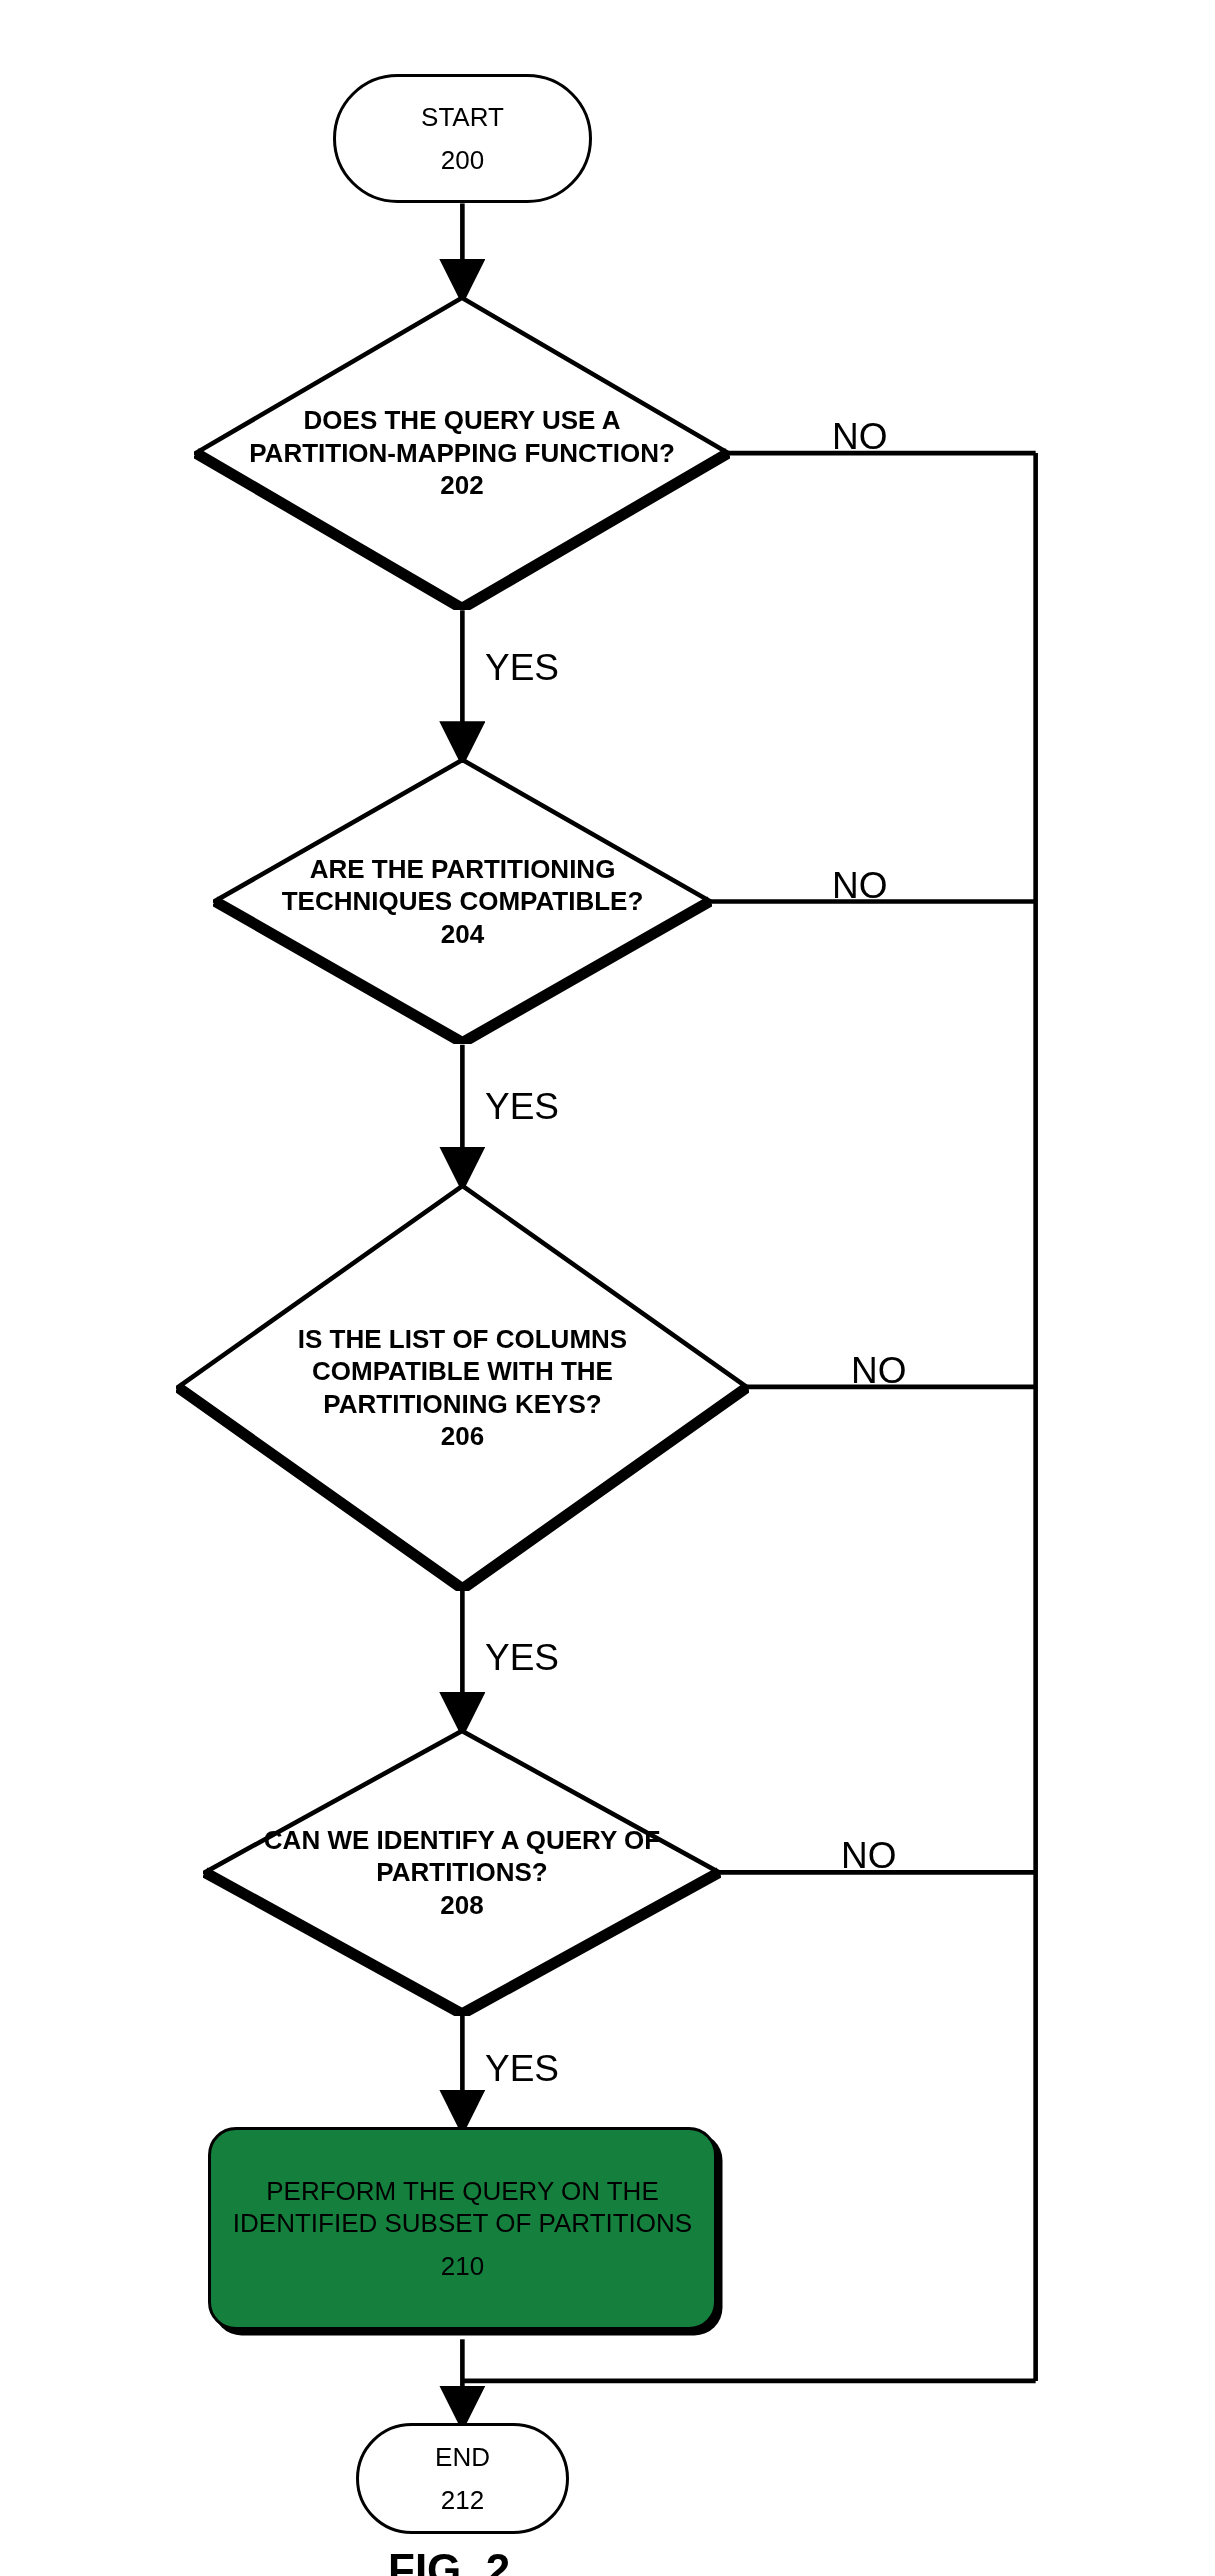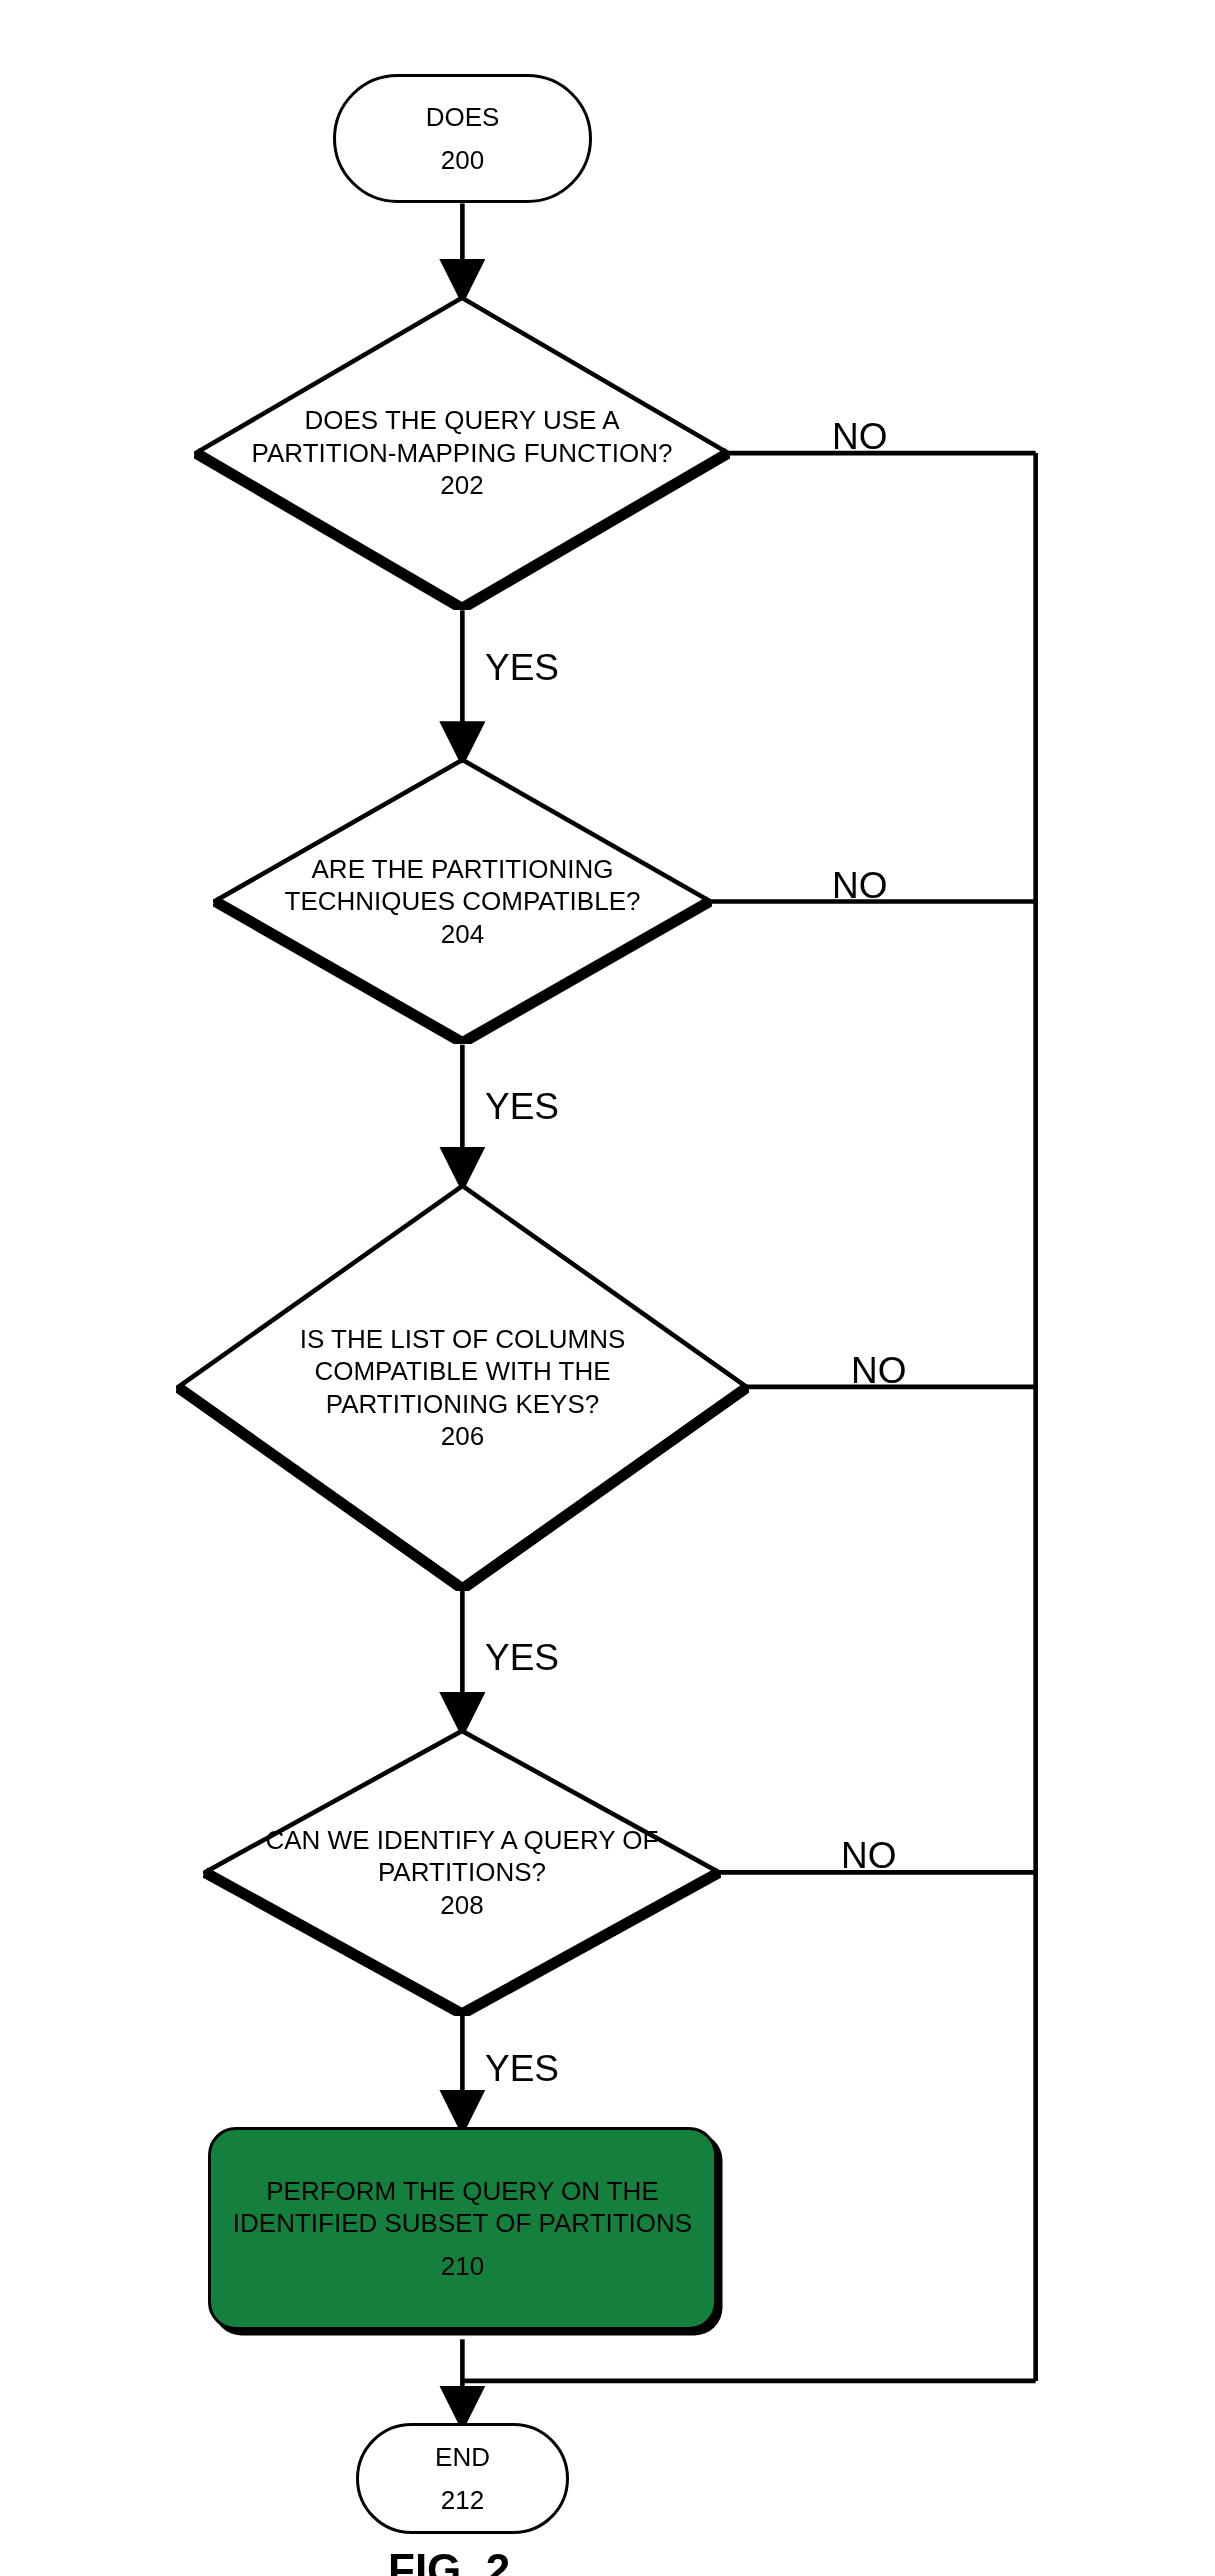"DOES" div { text: DOES -> START }
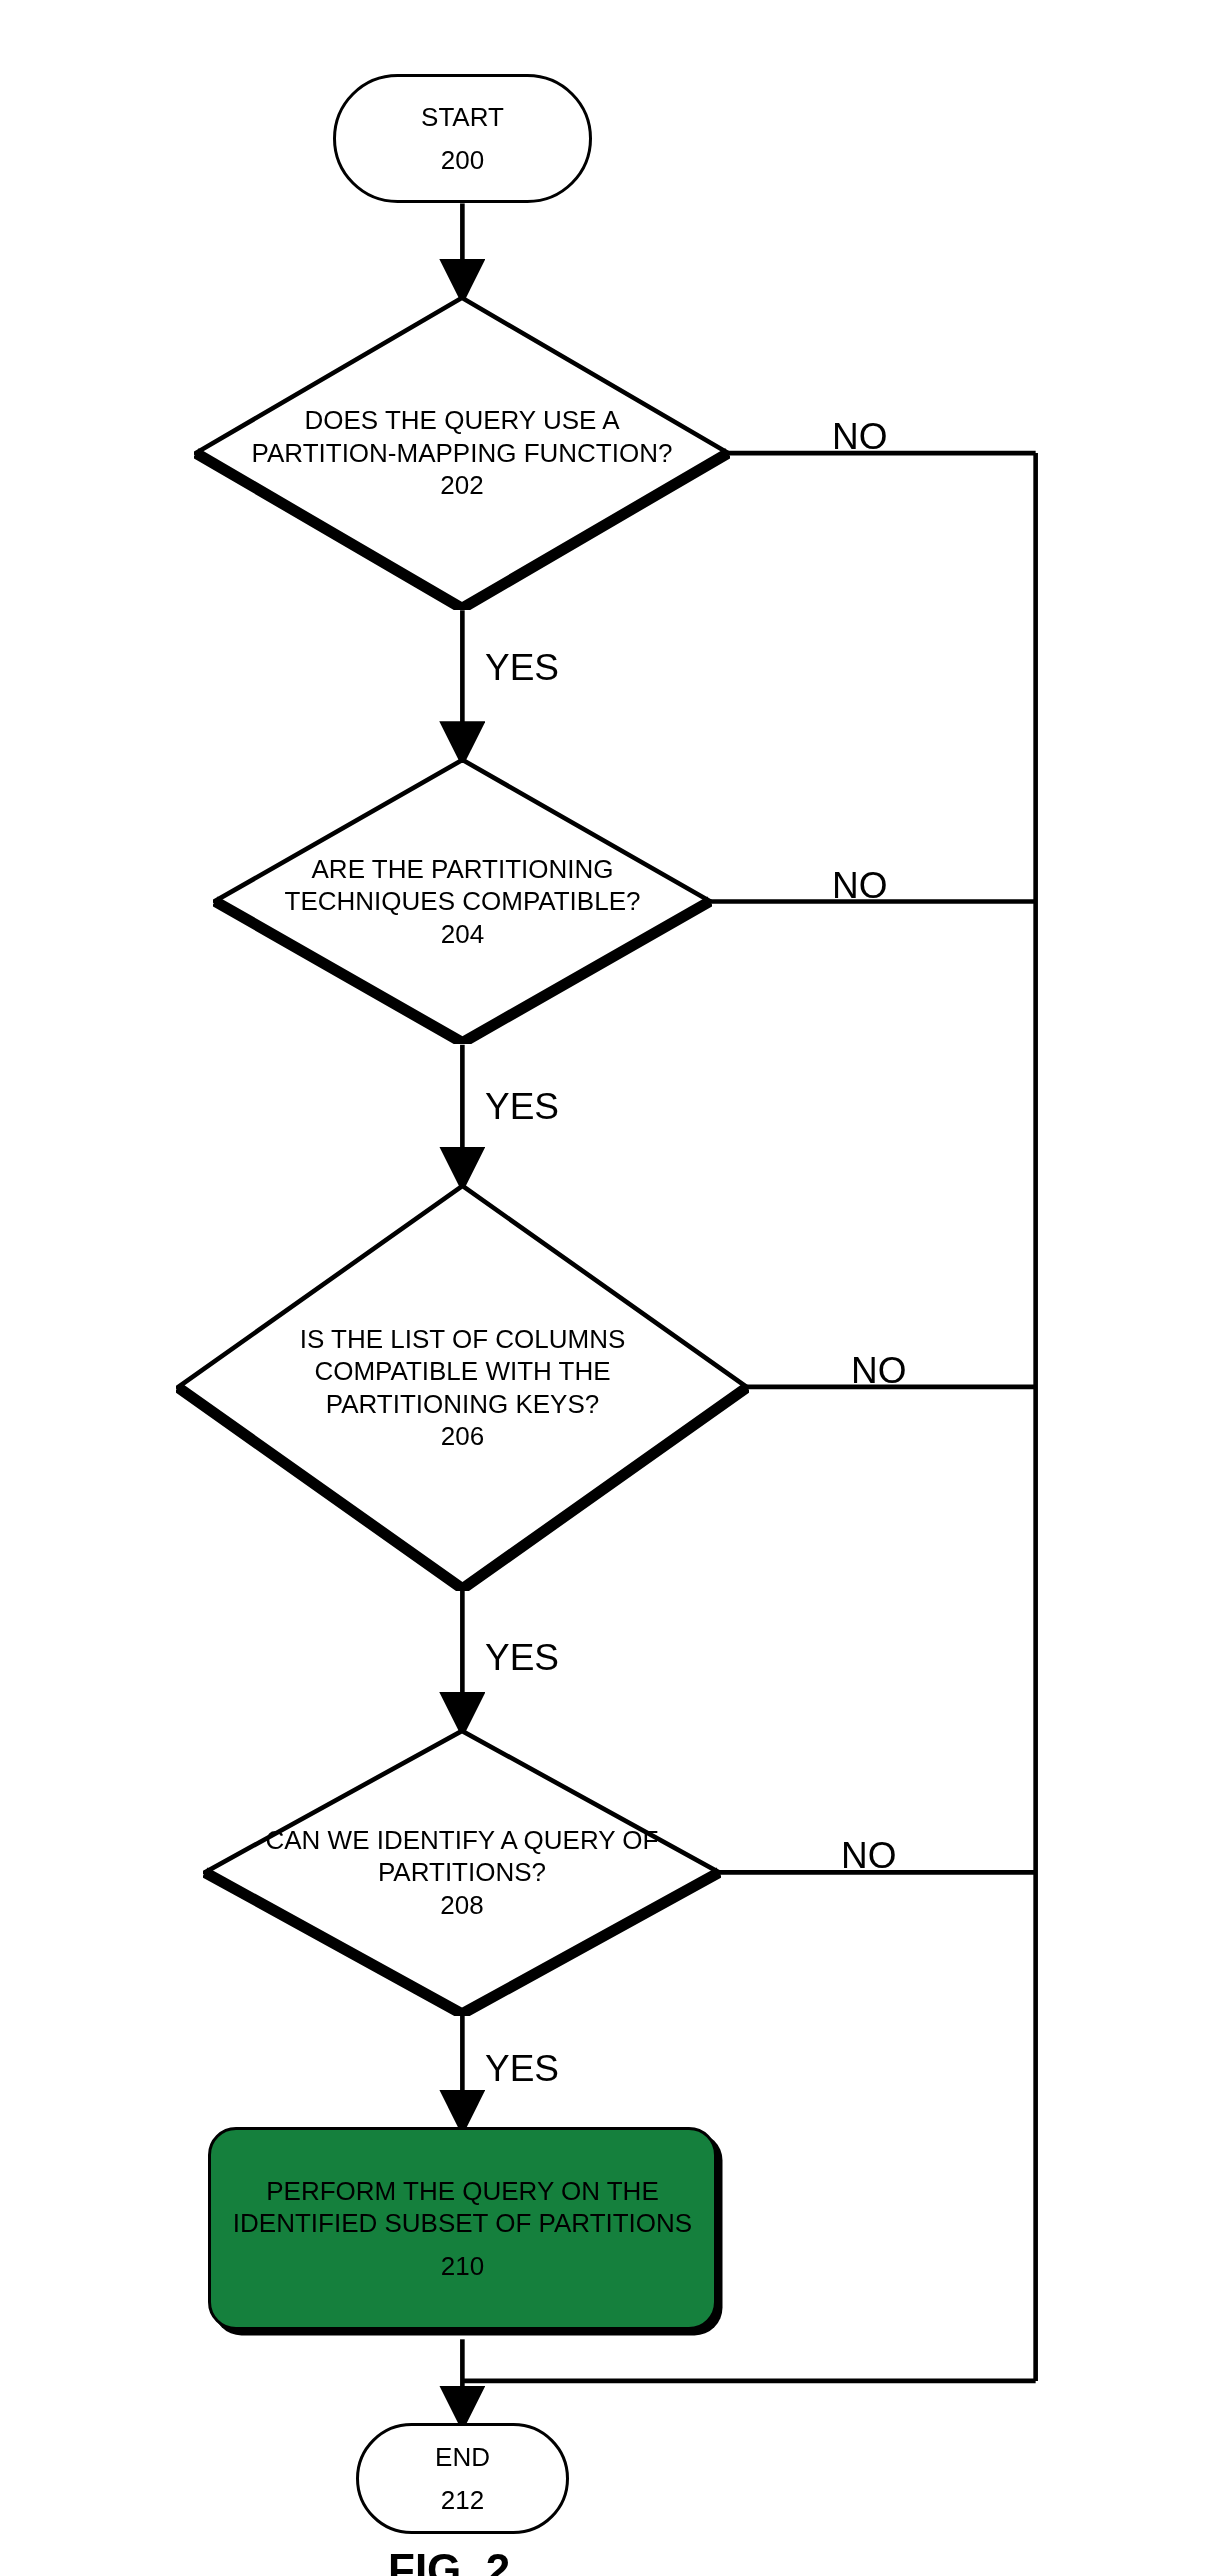"DOES THE QUERY USE A" .diamond-wrap { font-weight: none -> bold }
